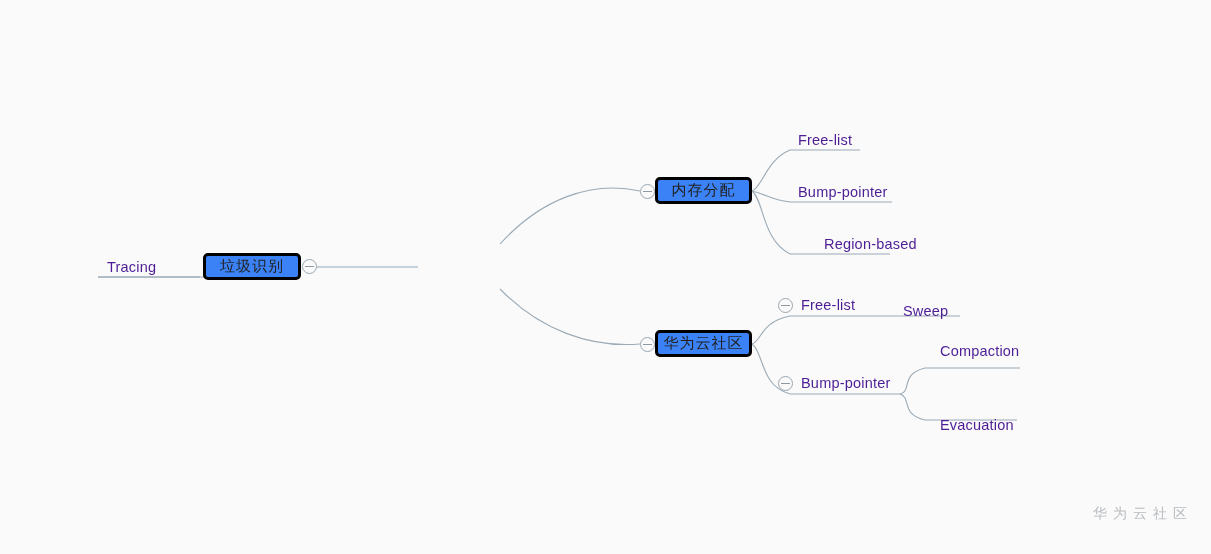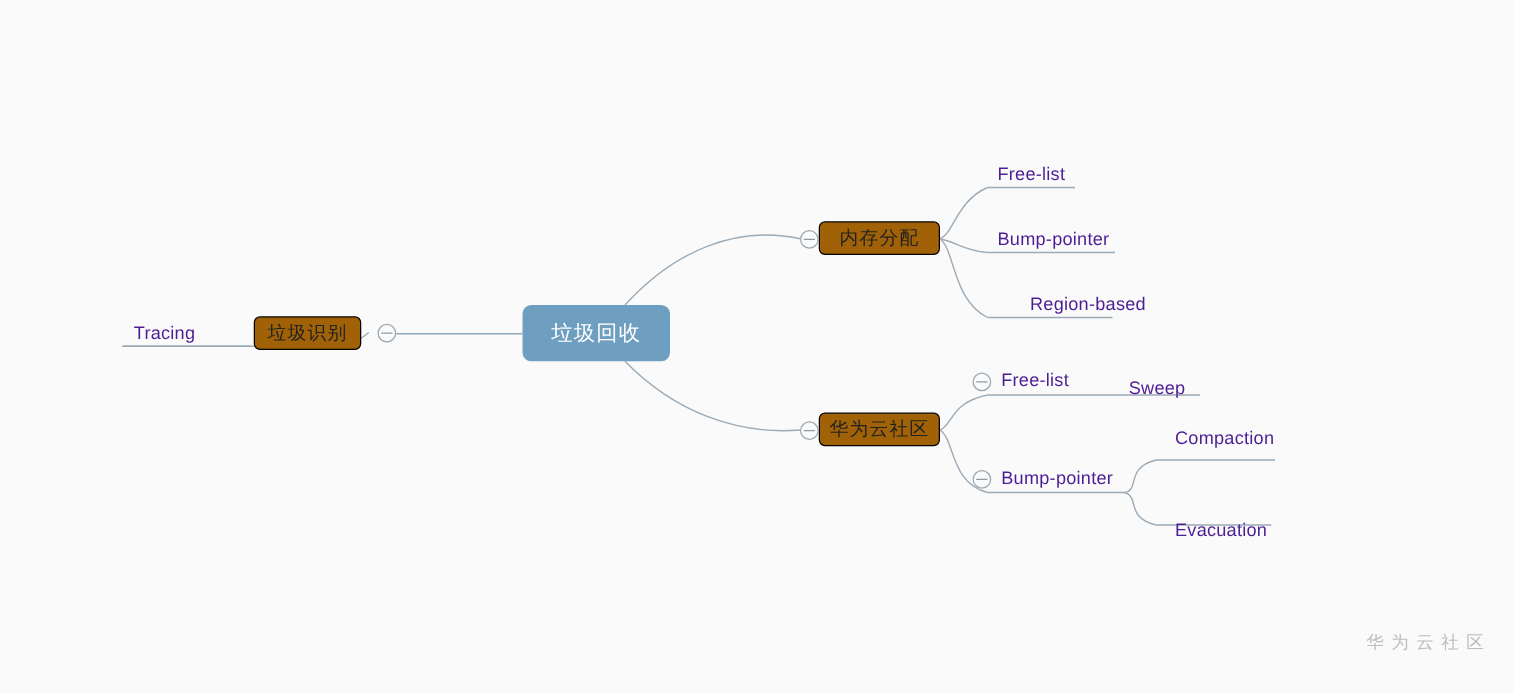"内存分配" .node-box { background: #a16207 -> #3b82f6; border: 1px solid #000000 -> 3px solid #000000 }
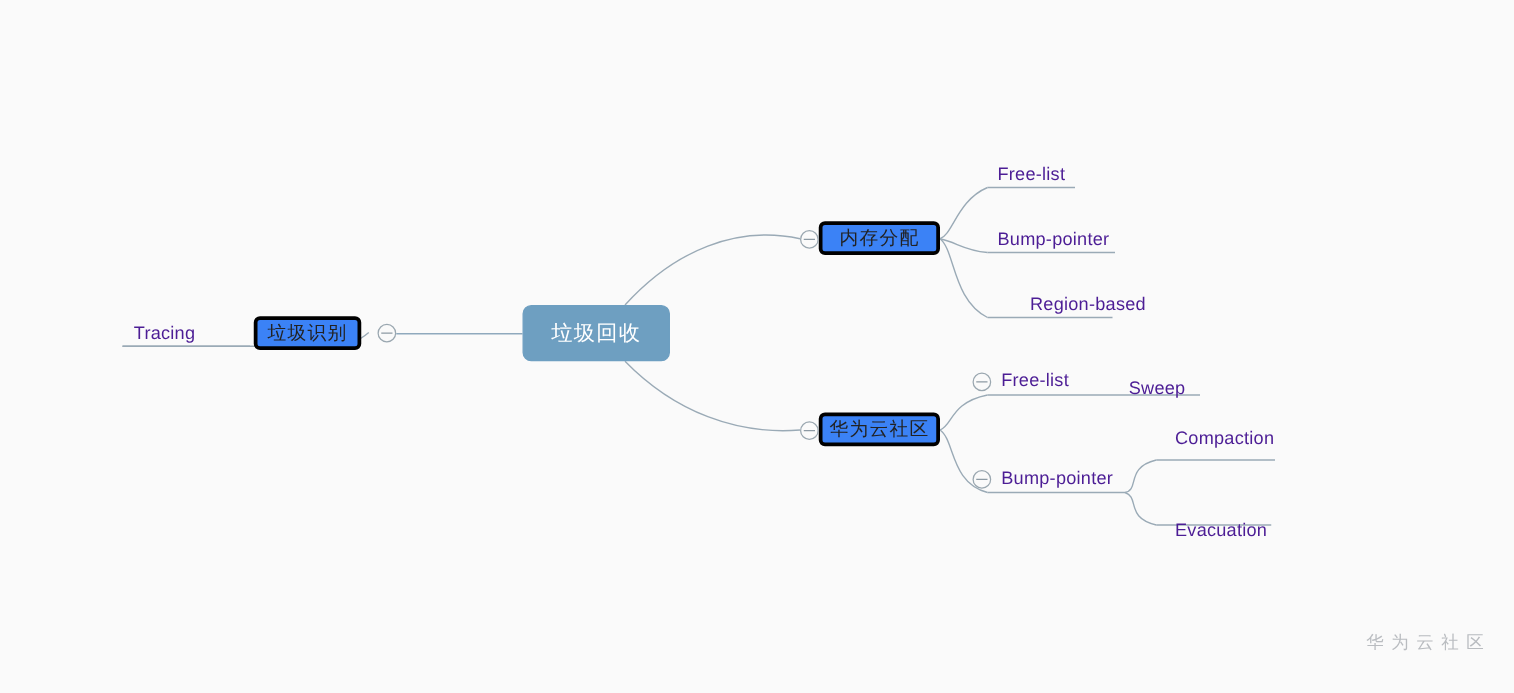"垃圾识别" div.node-box { width: 86px -> 98px }
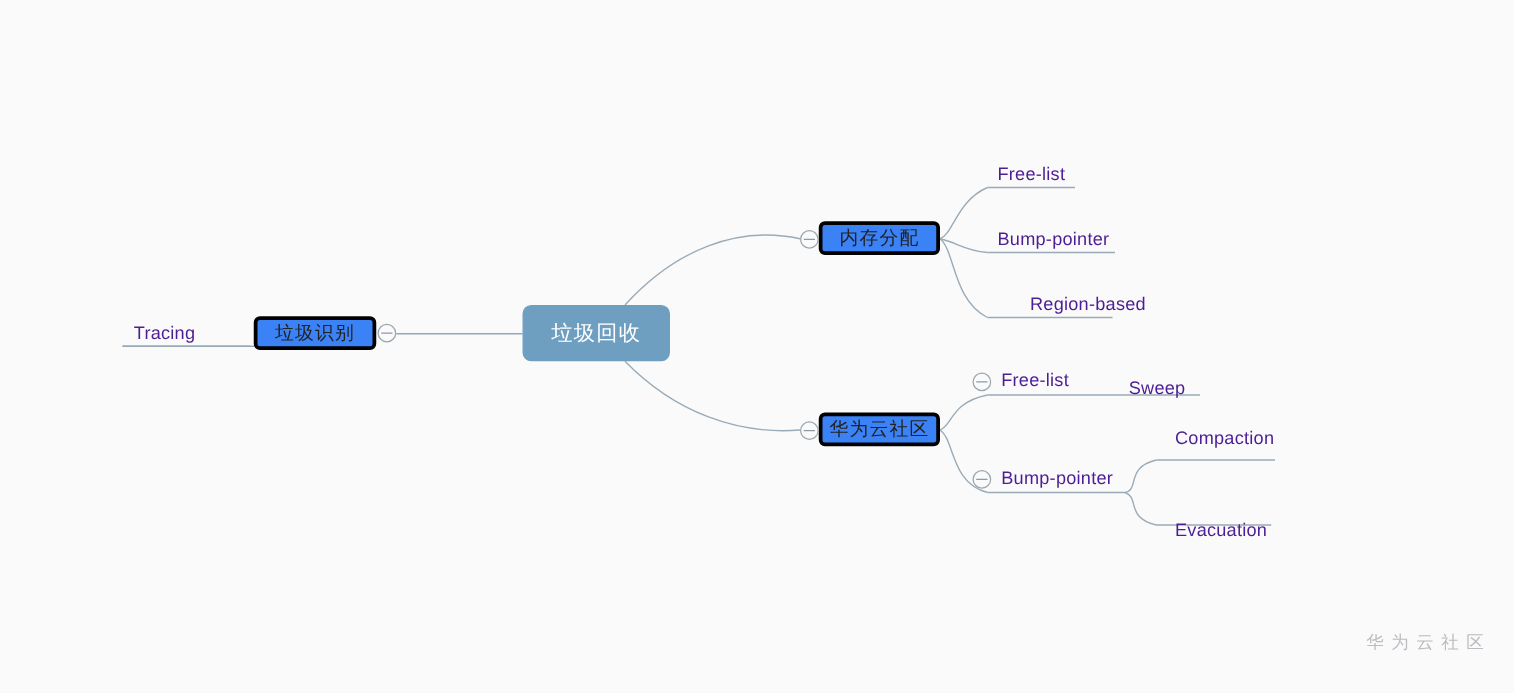"垃圾回收" div.node-root { html: <div> <span>垃圾回收</span> </div> -> none }
